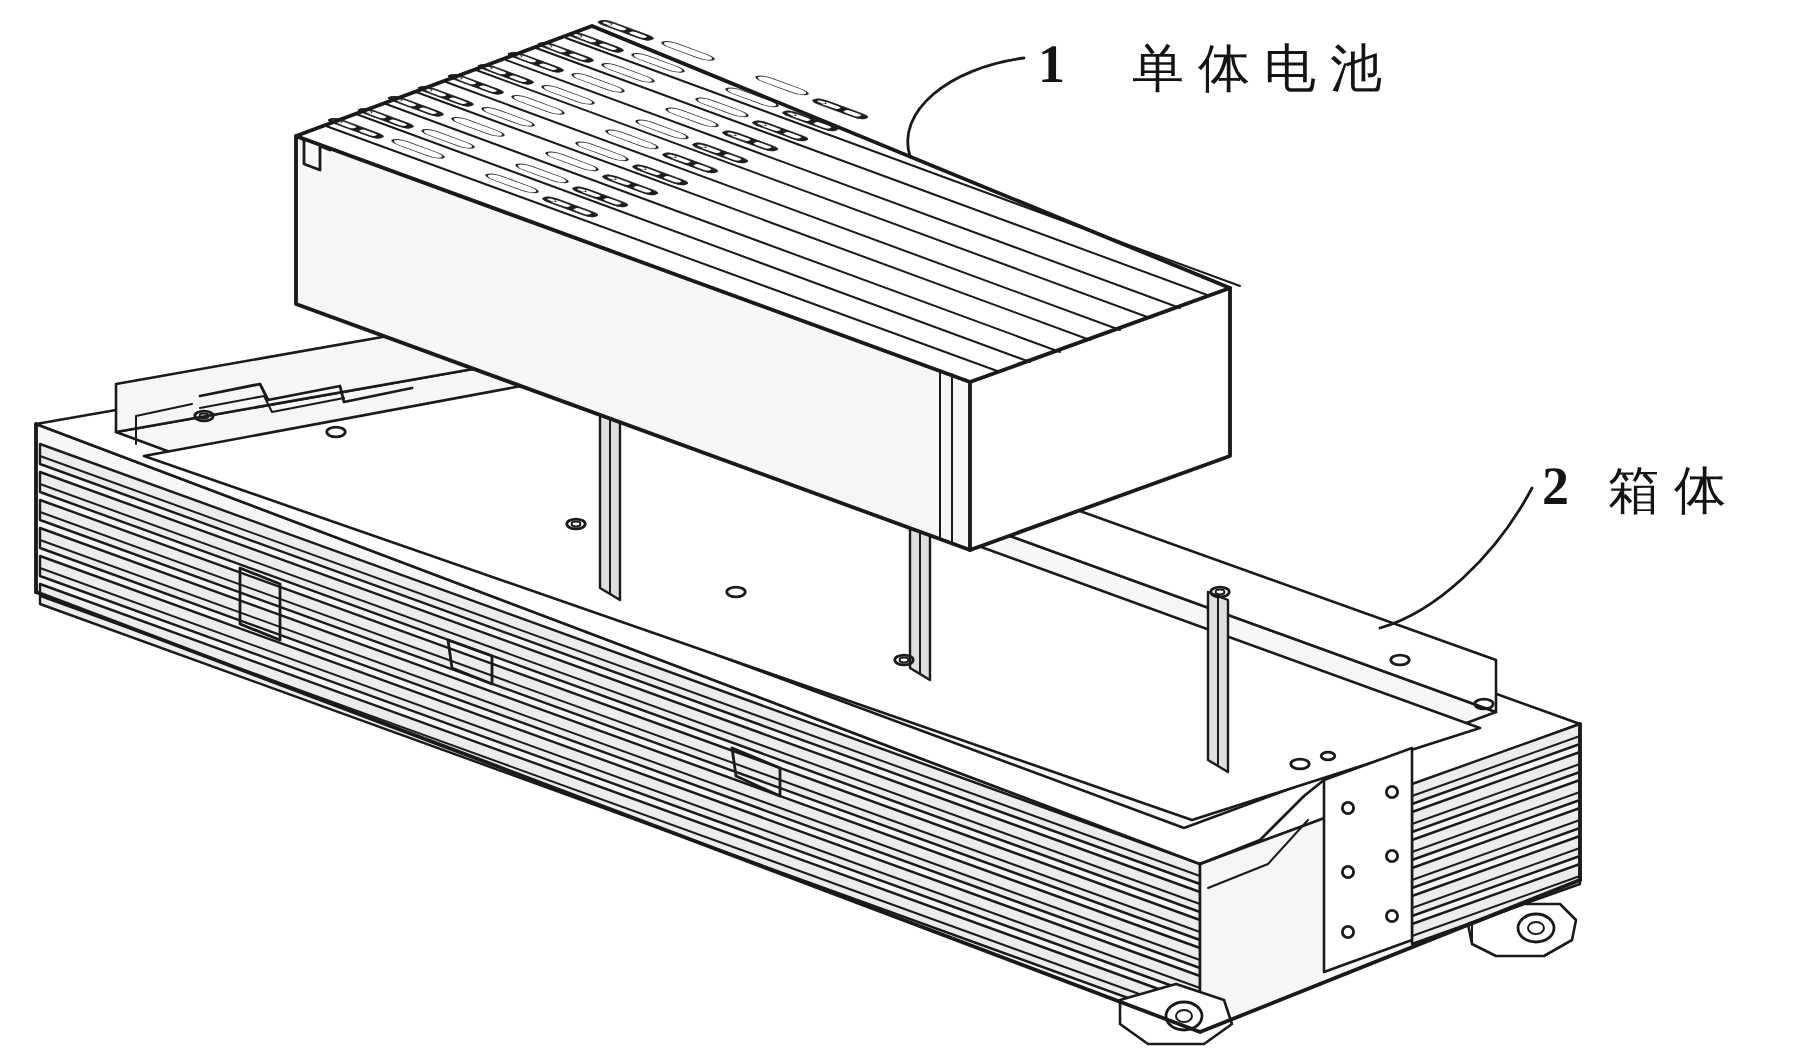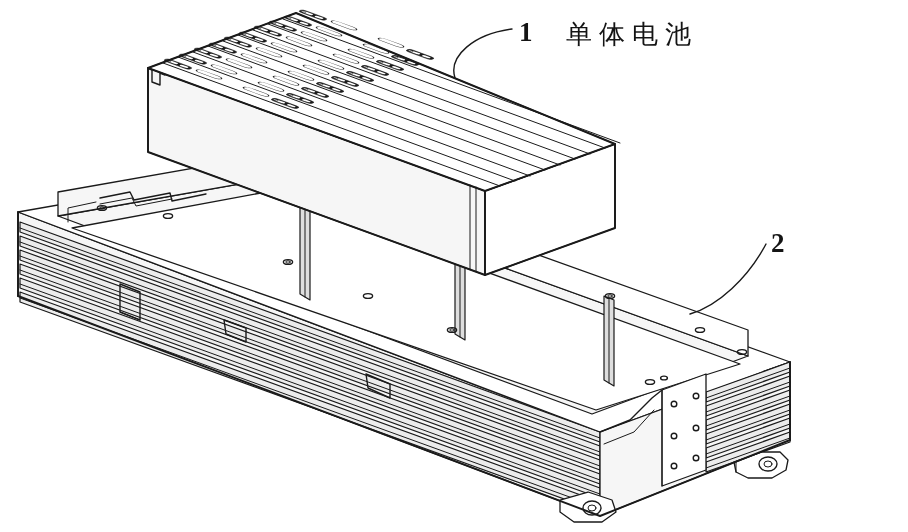"箱体" div.lbl { html: none -> <div>箱体</div> }
